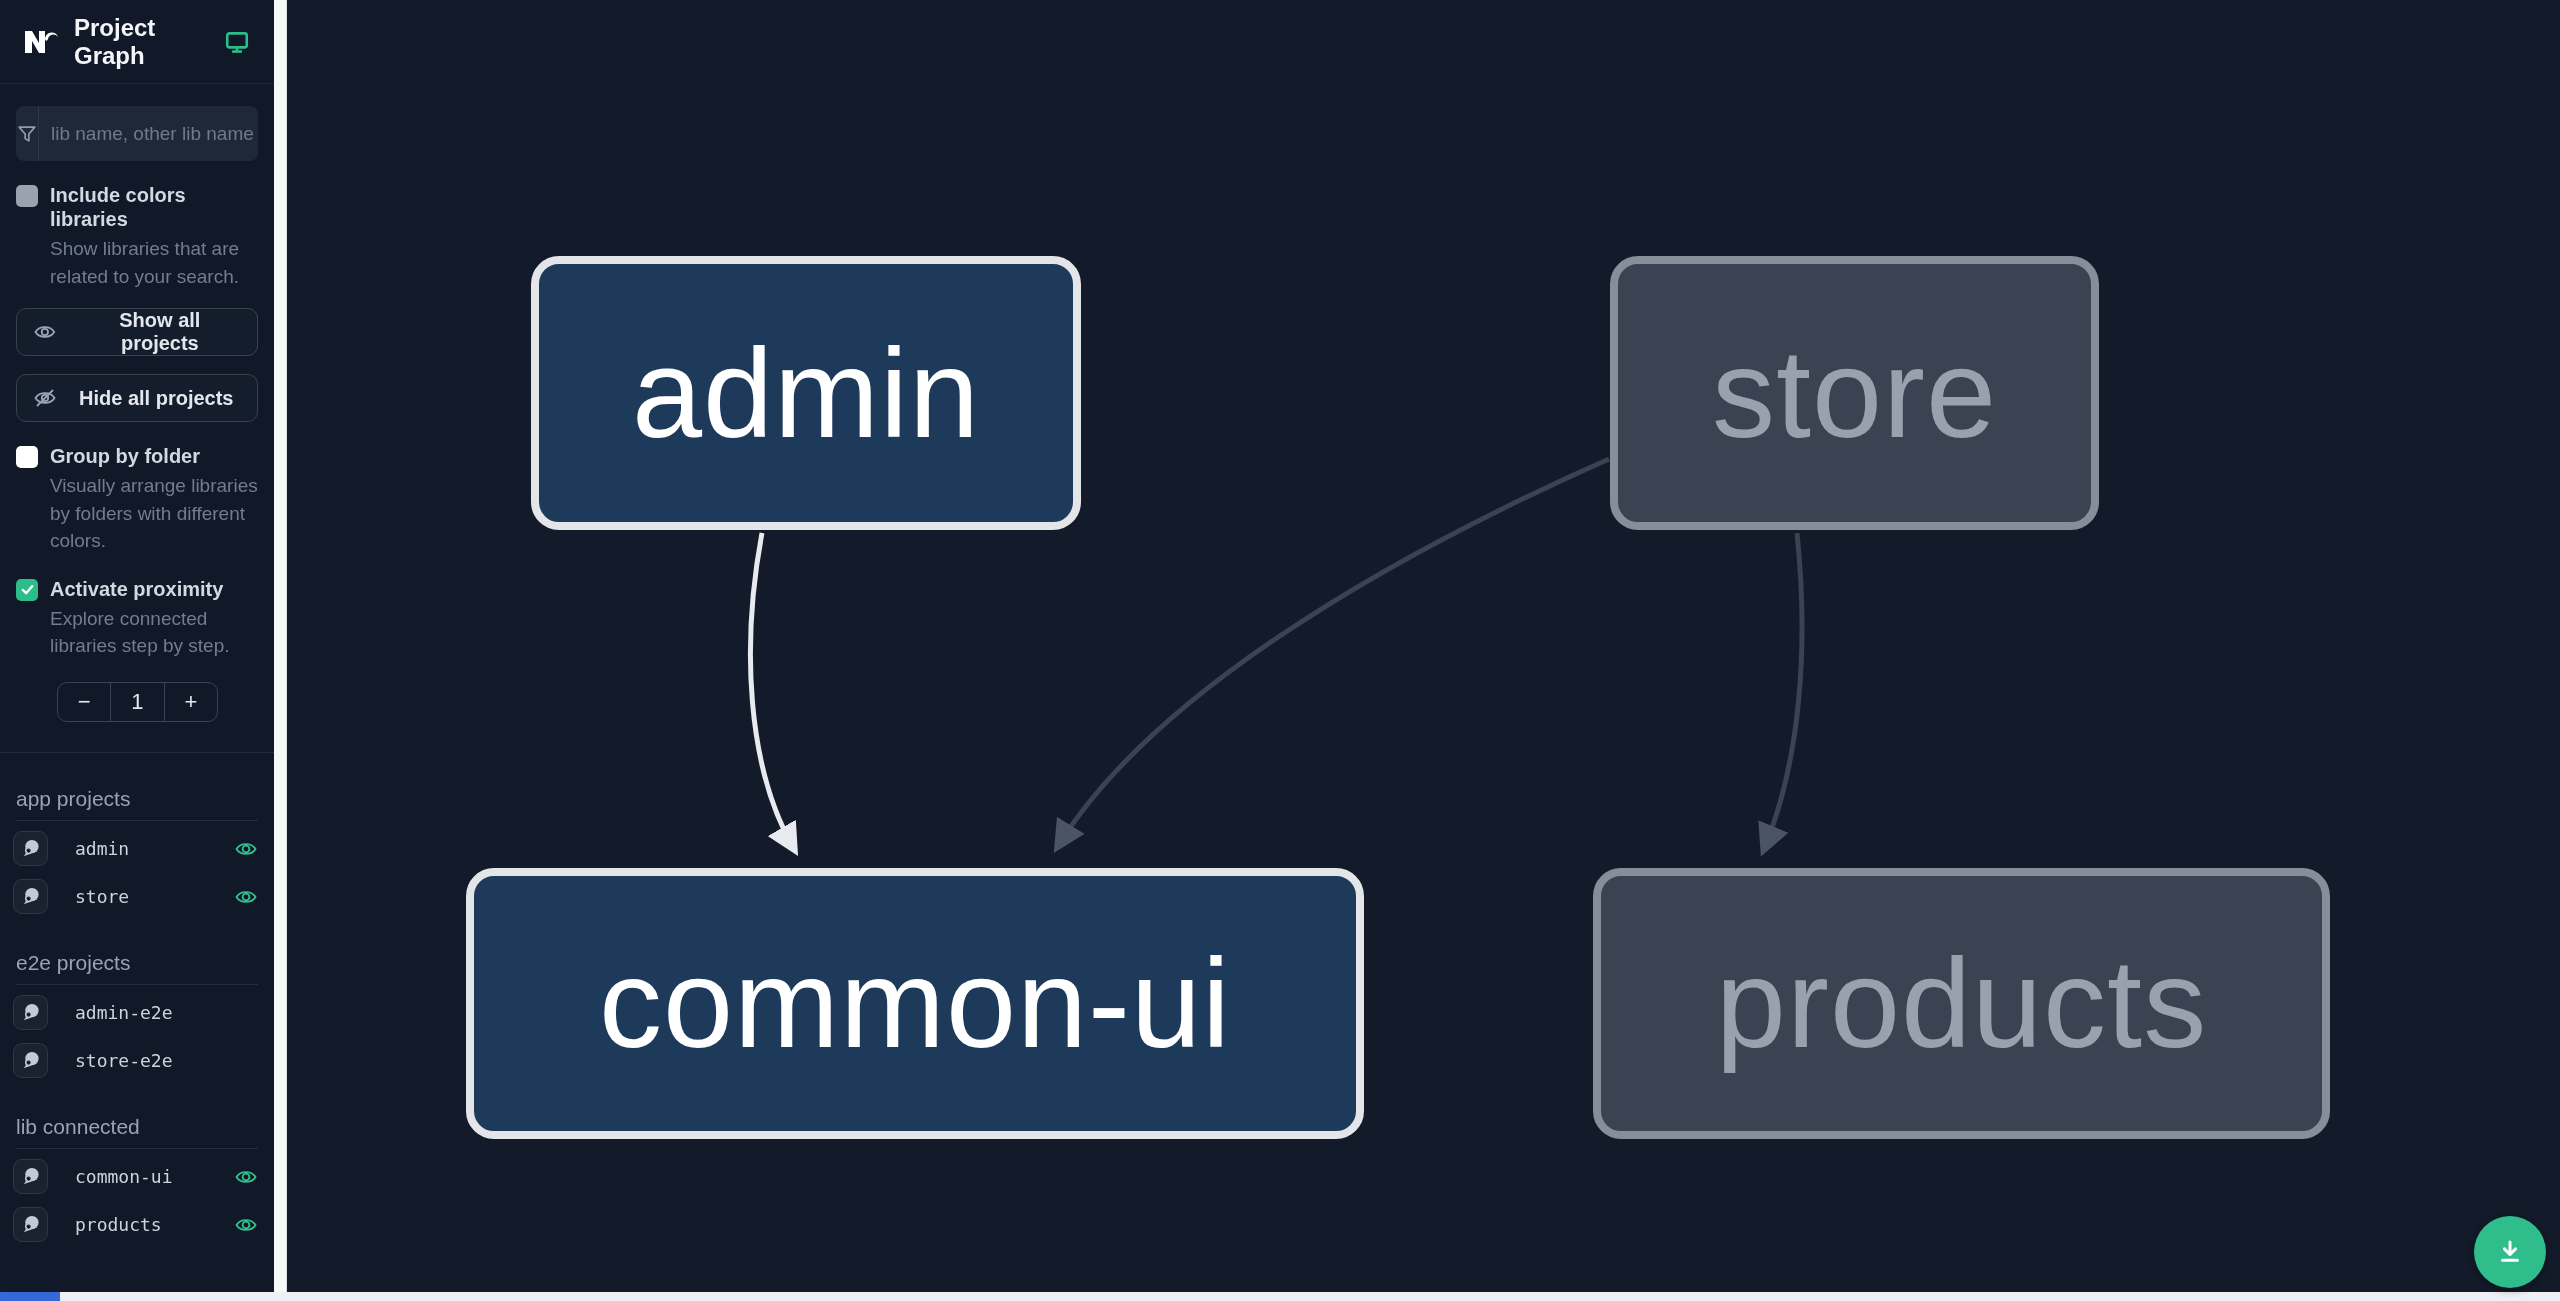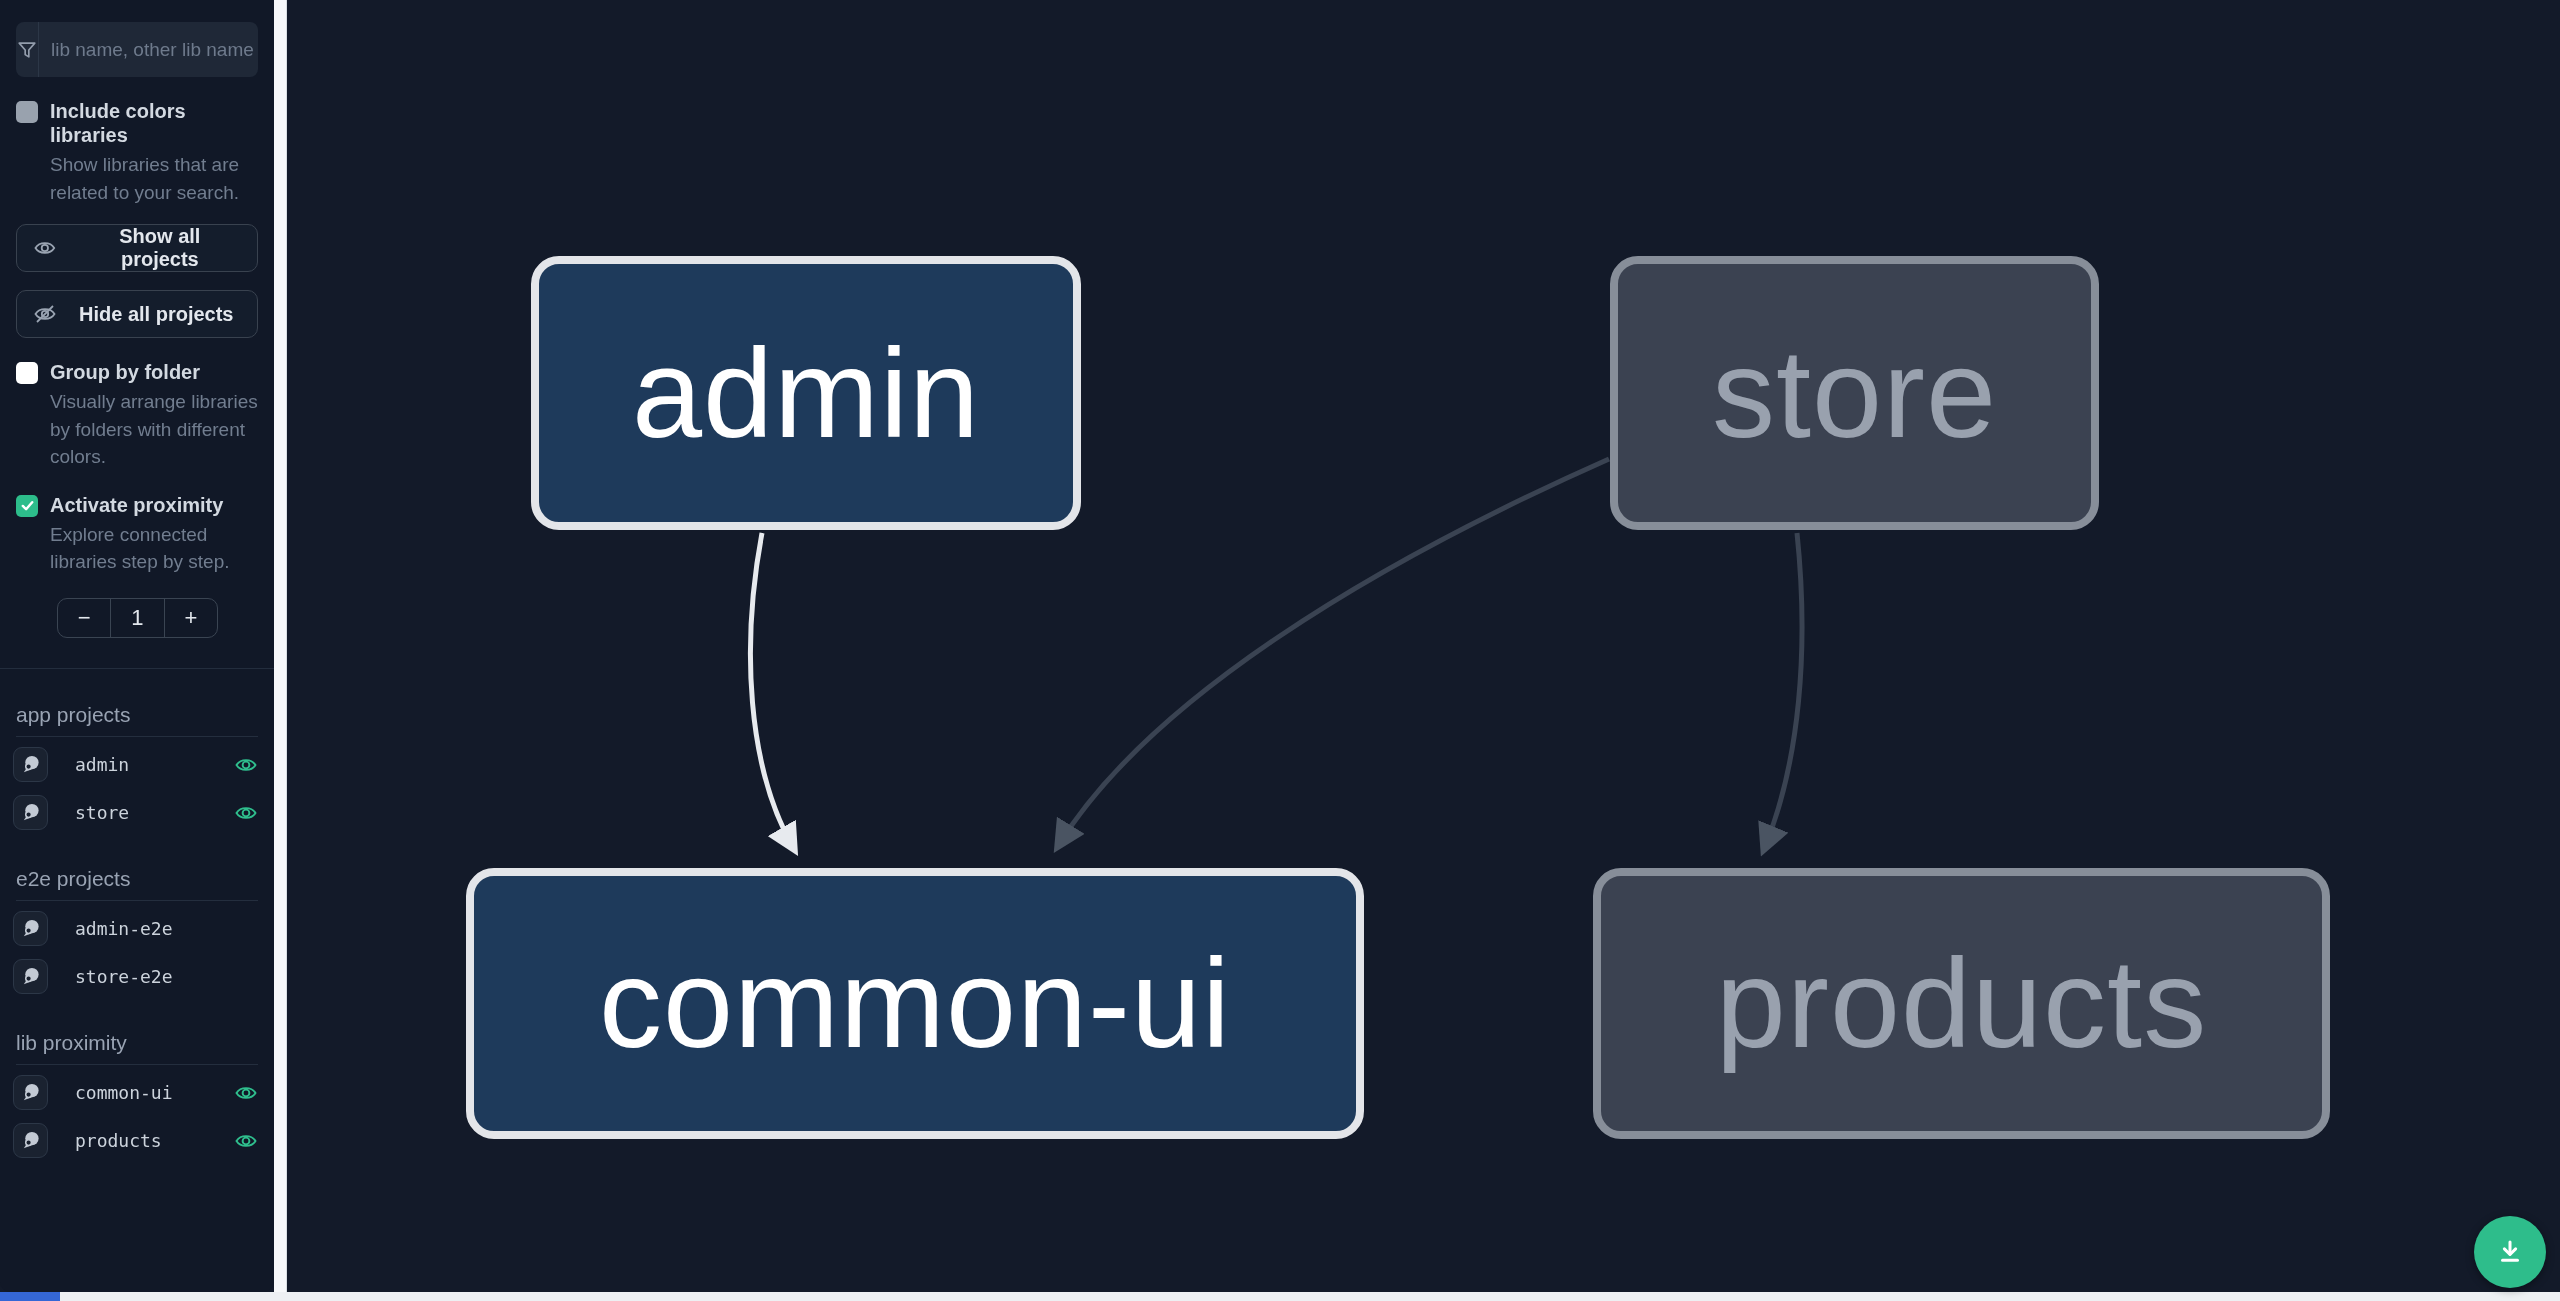"Project Graph" div.sb-header { html: none -> <div> <svg> <polygon></polygon> <path></path> </svg> <h1>Project Graph</h1> <svg> <rect></rect> <line></line> <line></line> </svg> </div> }
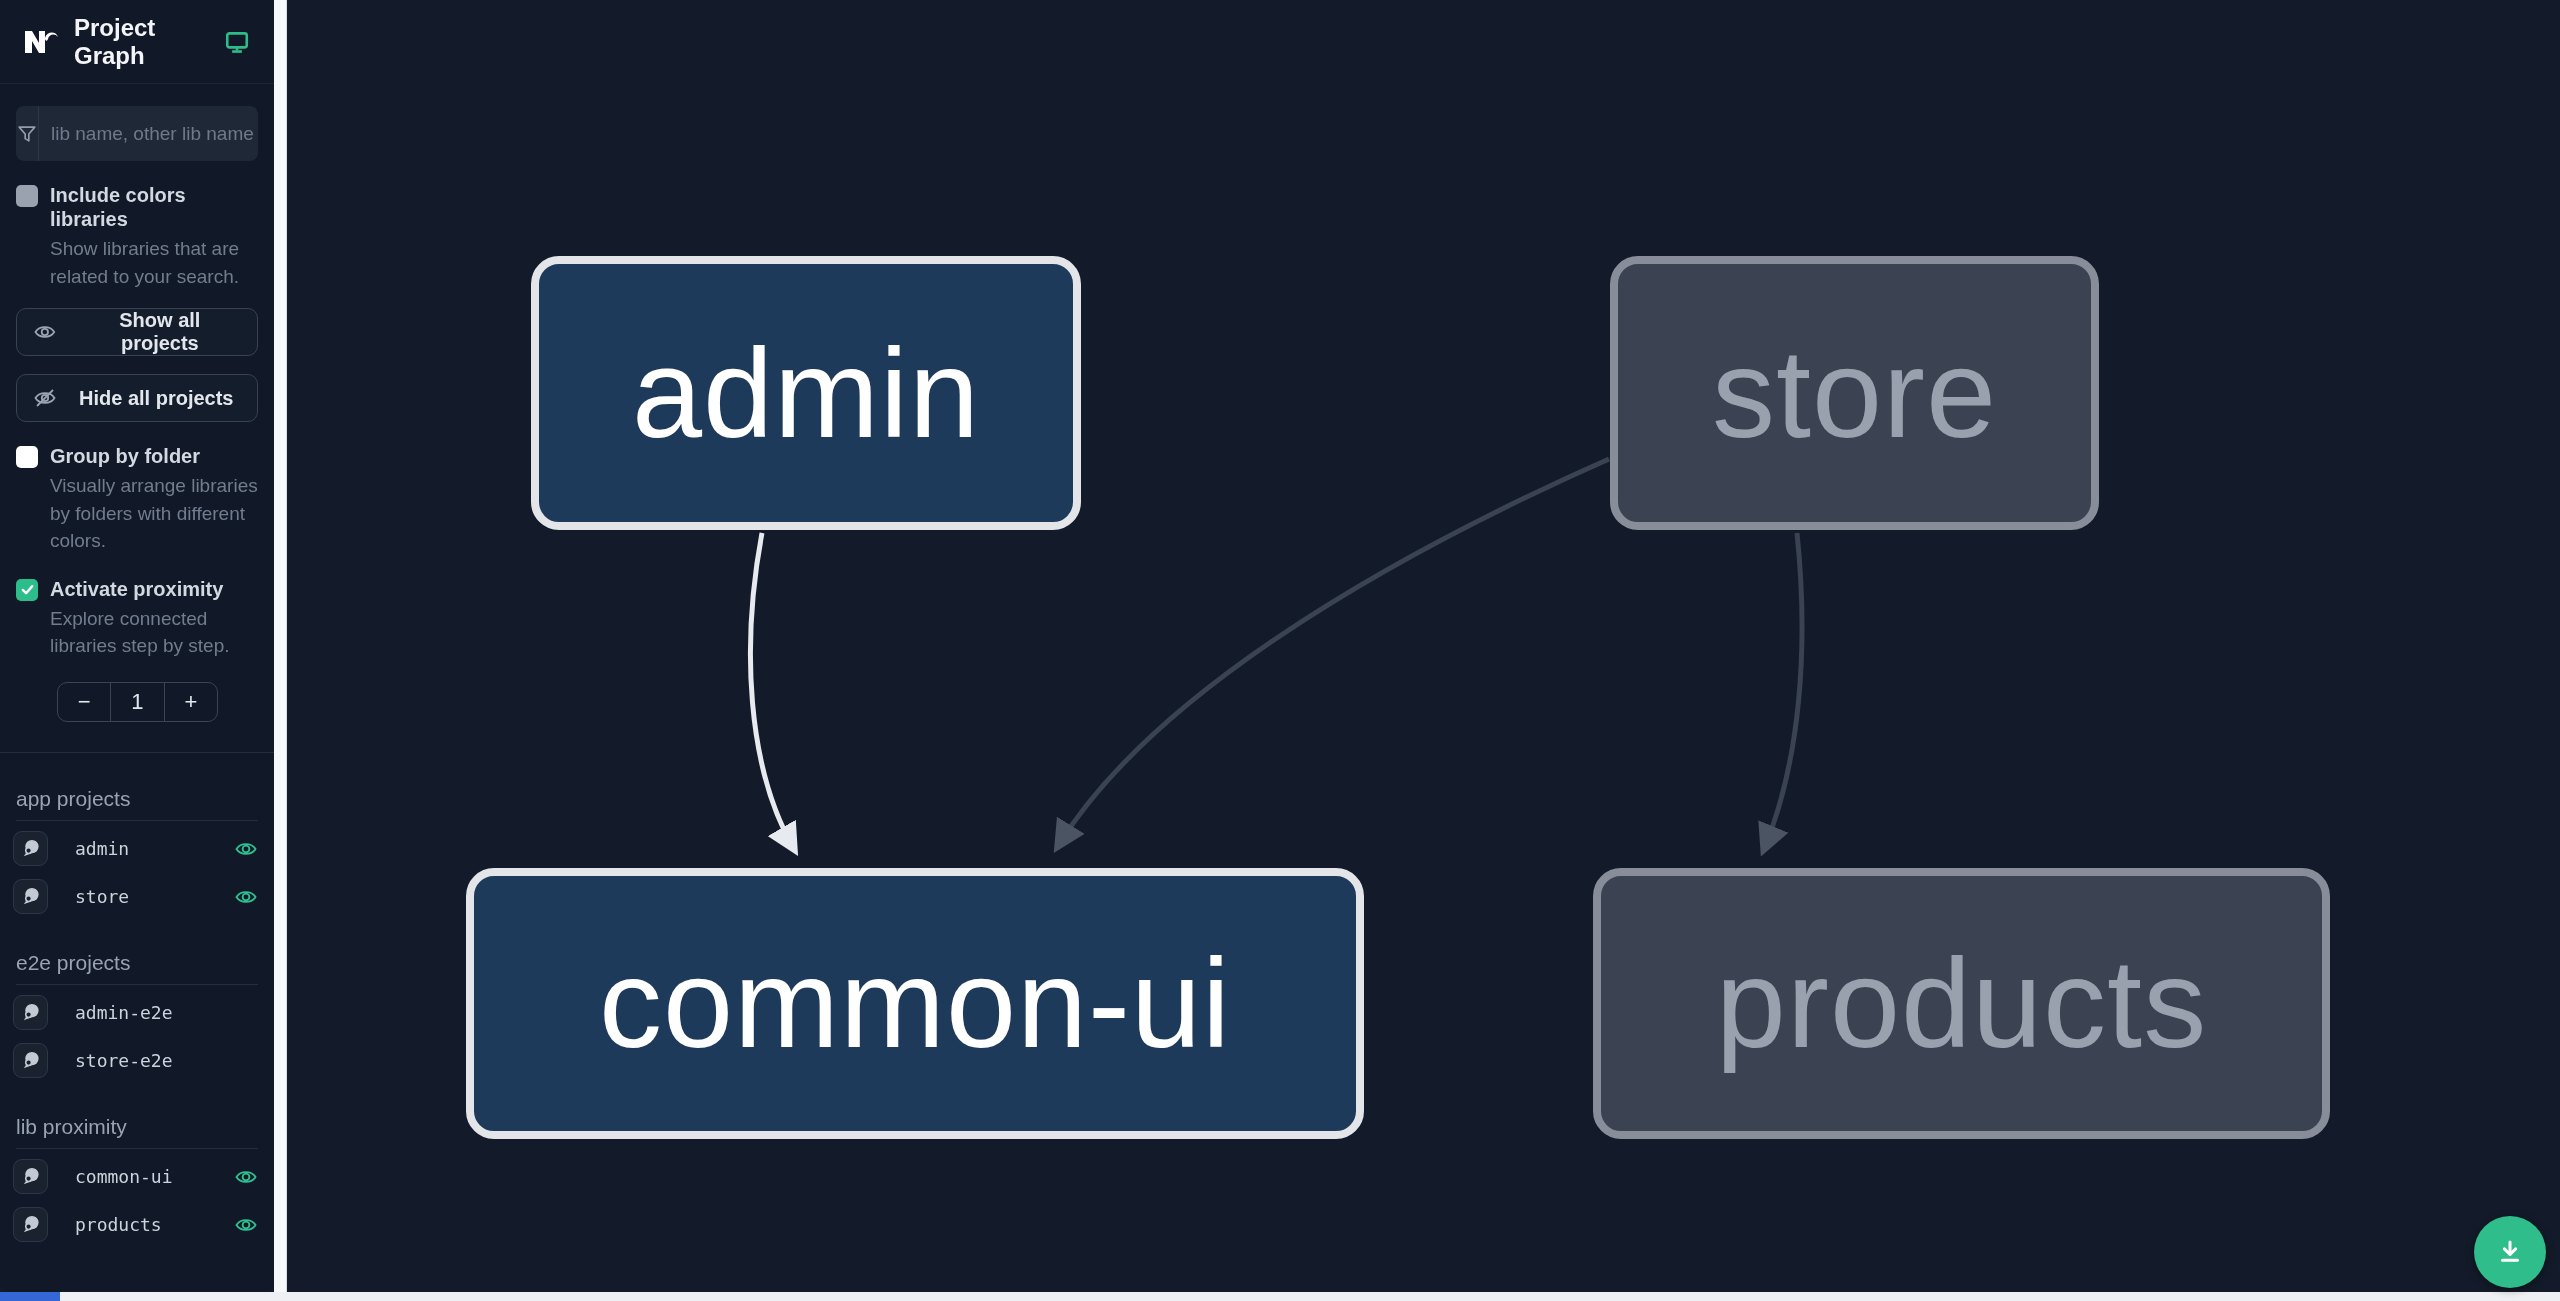"lib proximity" div.section-title { text: proximity -> connected }
